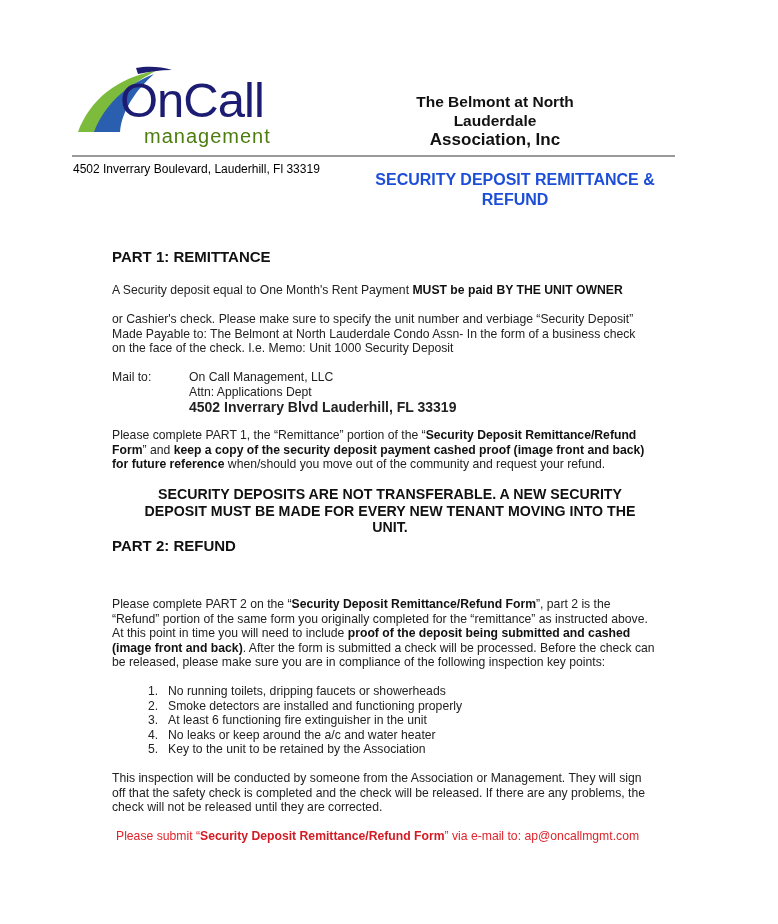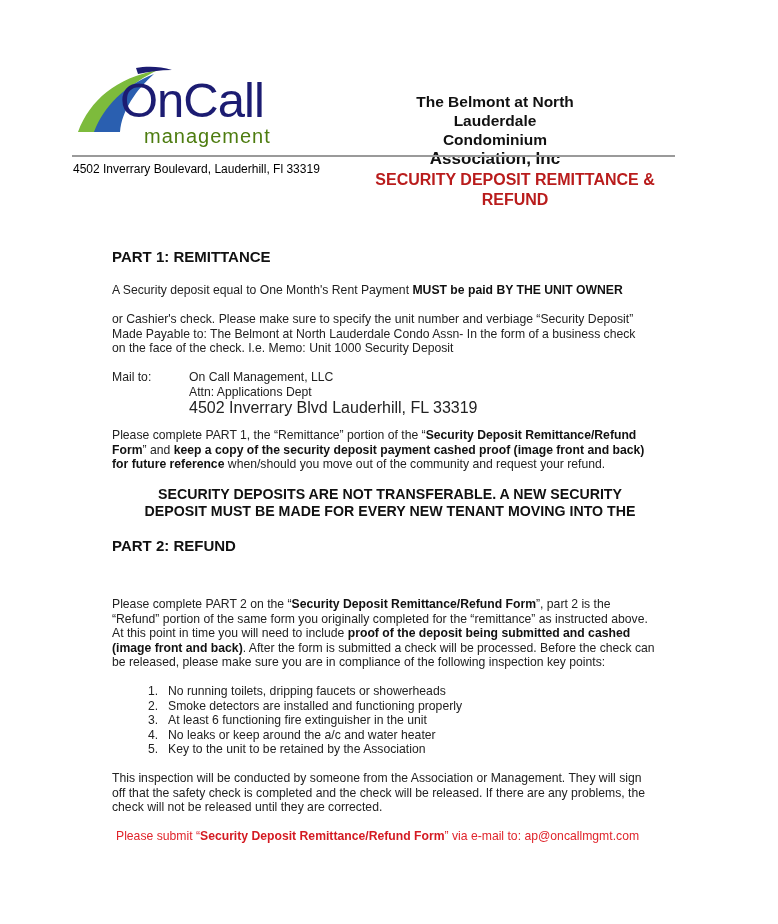"Condominium" div { html: <div>Condominium</div> -> none }
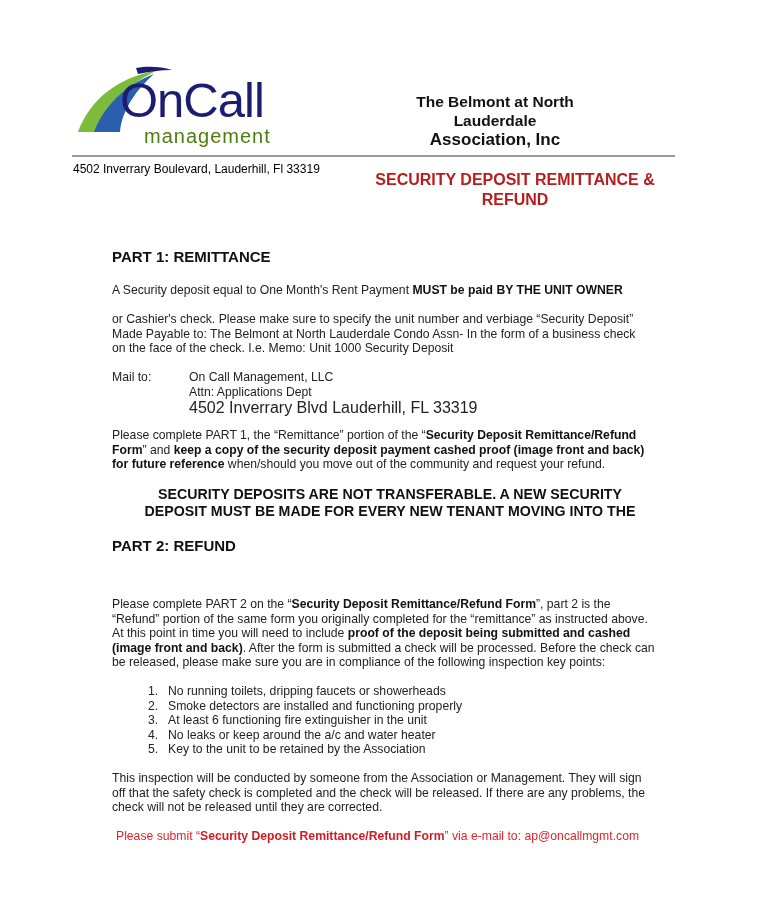"SECURITY DEPOSIT REMITTANCE &" .doc-title { color: #b91c1c -> #1d4ed8 }
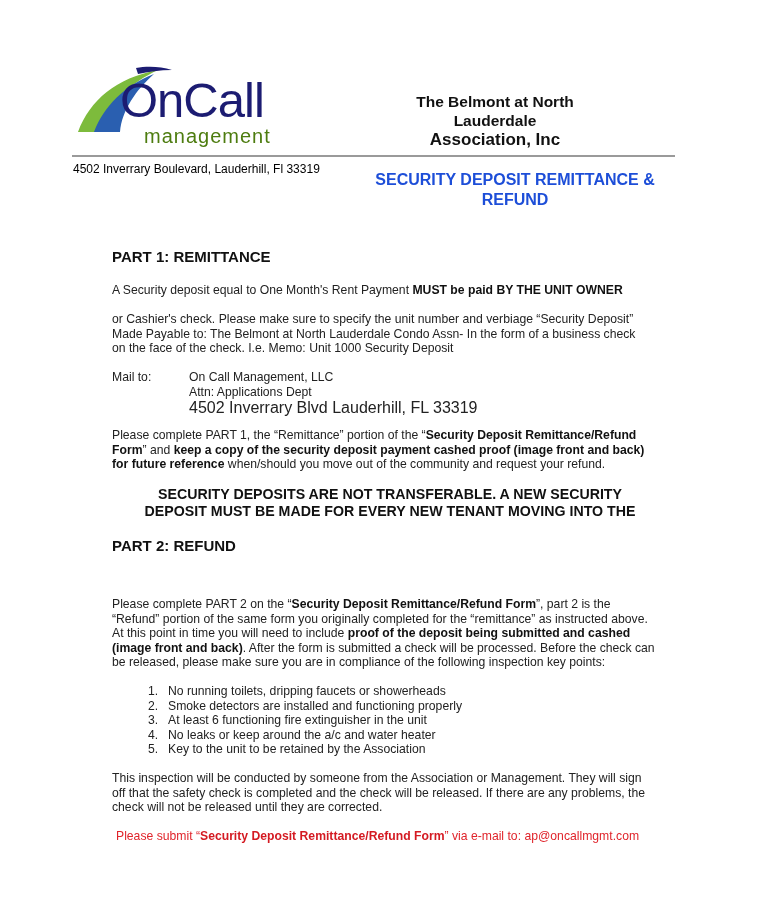"4502 Inverrary Blvd Lauderhill, FL" .mail-lines .small { font-size: 16px -> 14px; font-weight: none -> bold }
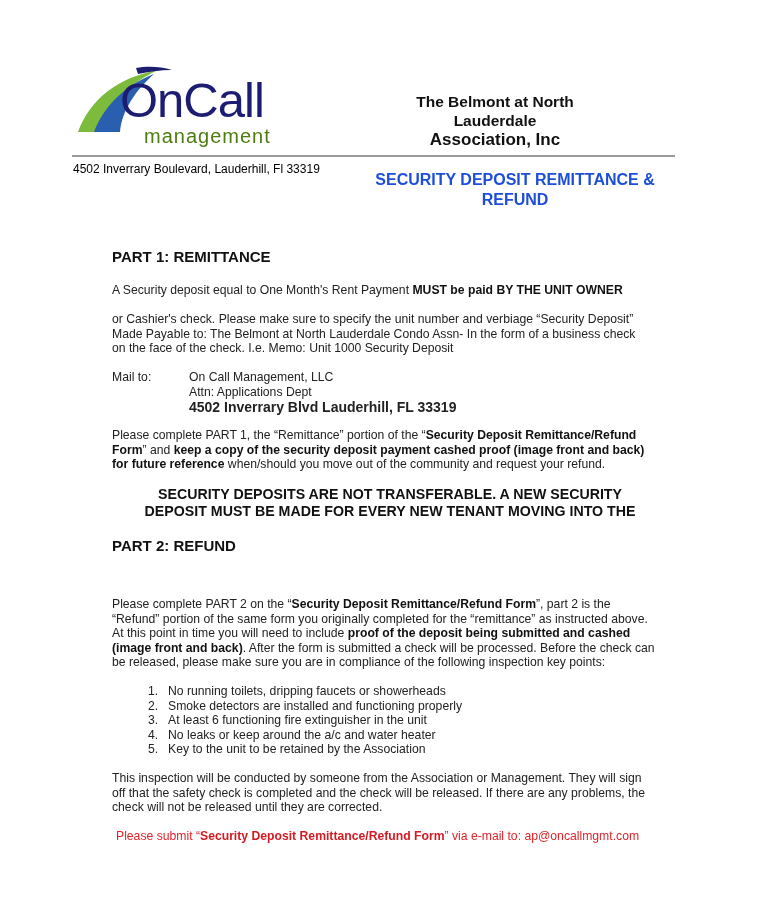"UNIT." div { html: none -> <div>UNIT.</div> }
